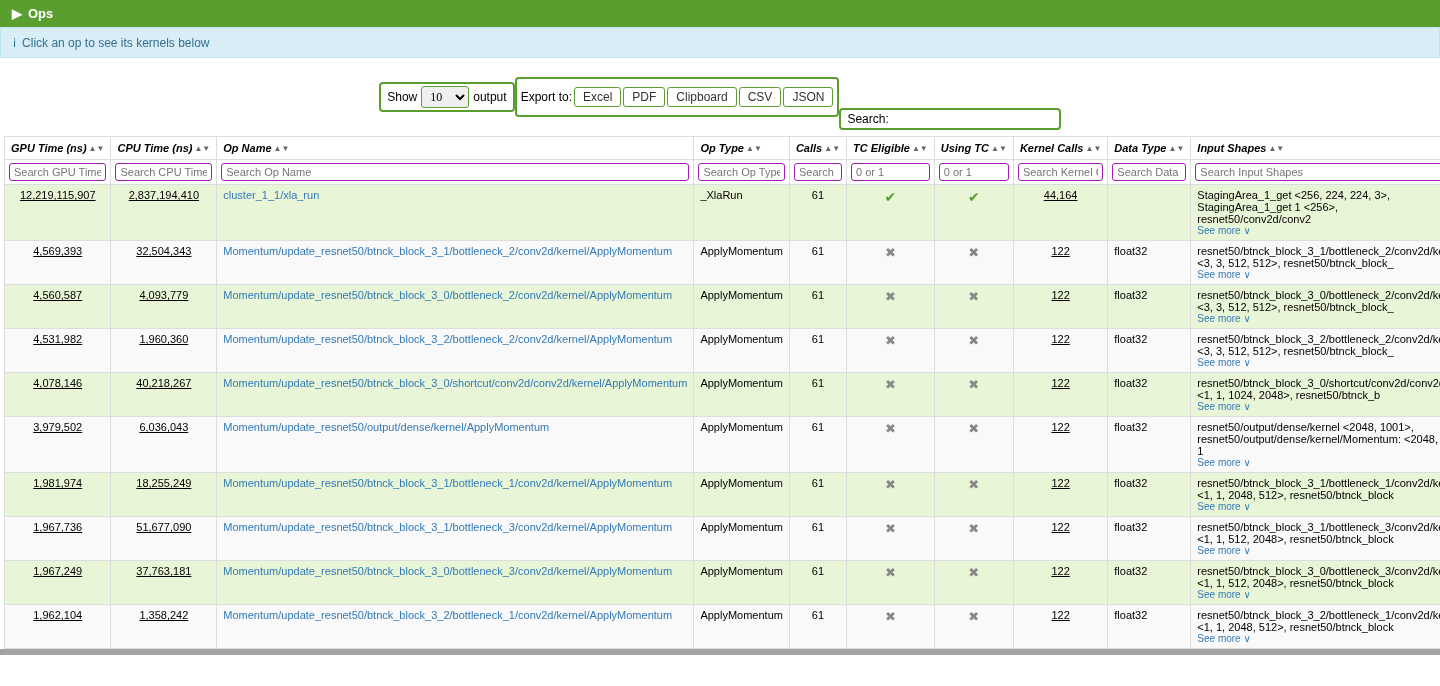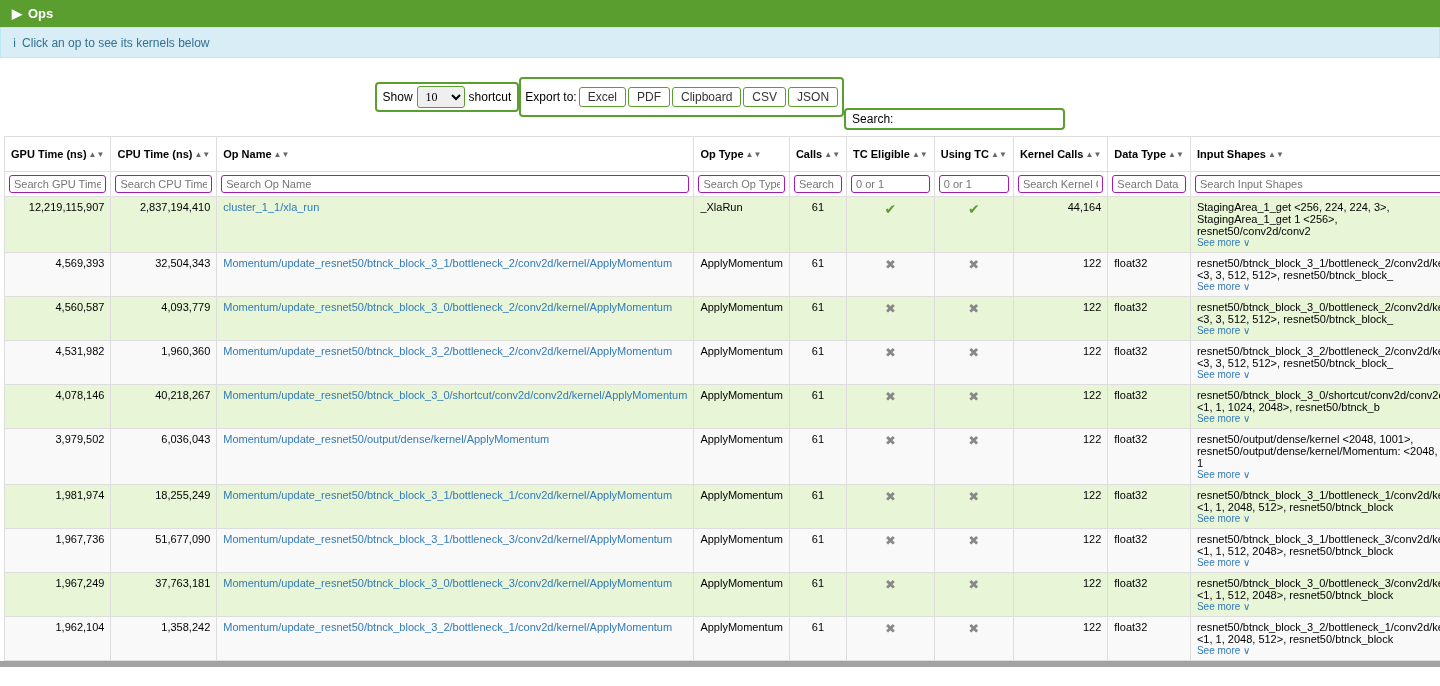"shortcut" span { text: shortcut -> output }
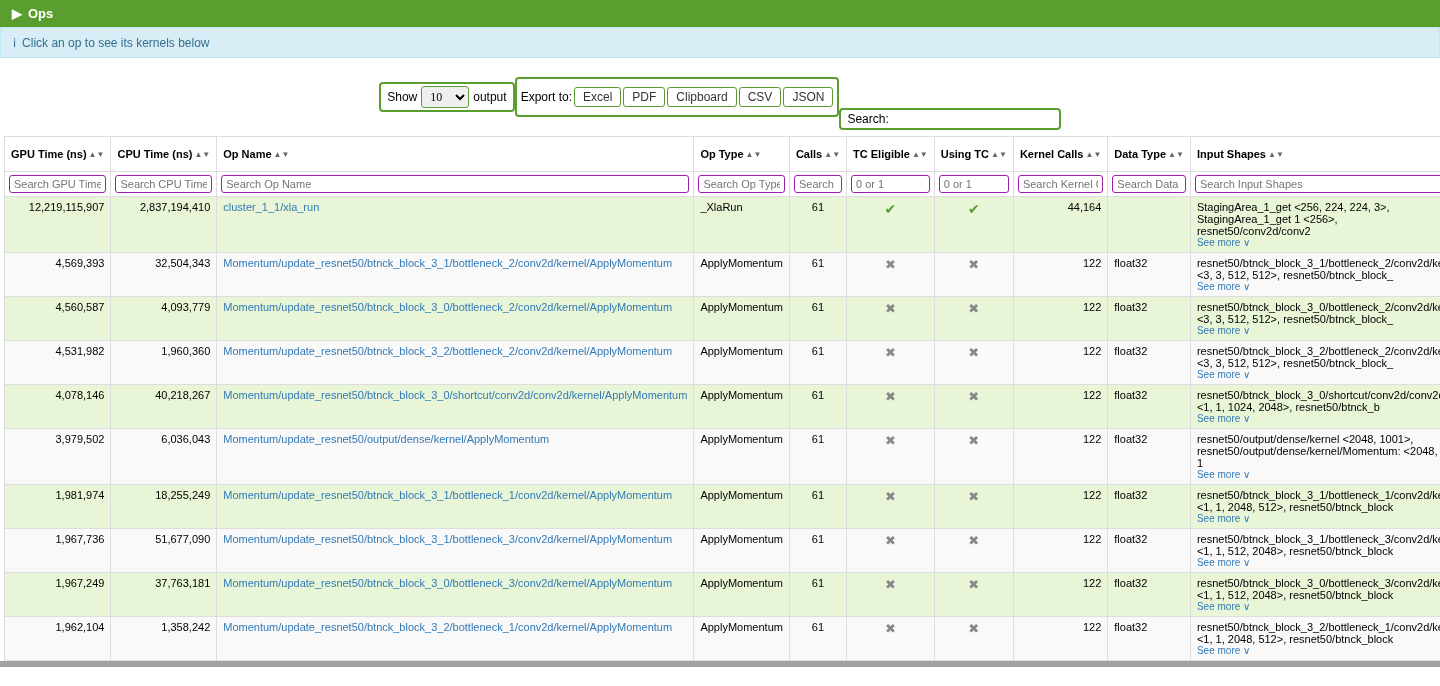"GPU Time (ns) ▲▼" thead tr.header-row th { font-style: none -> italic; padding: 11px 6px -> 5px 6px }
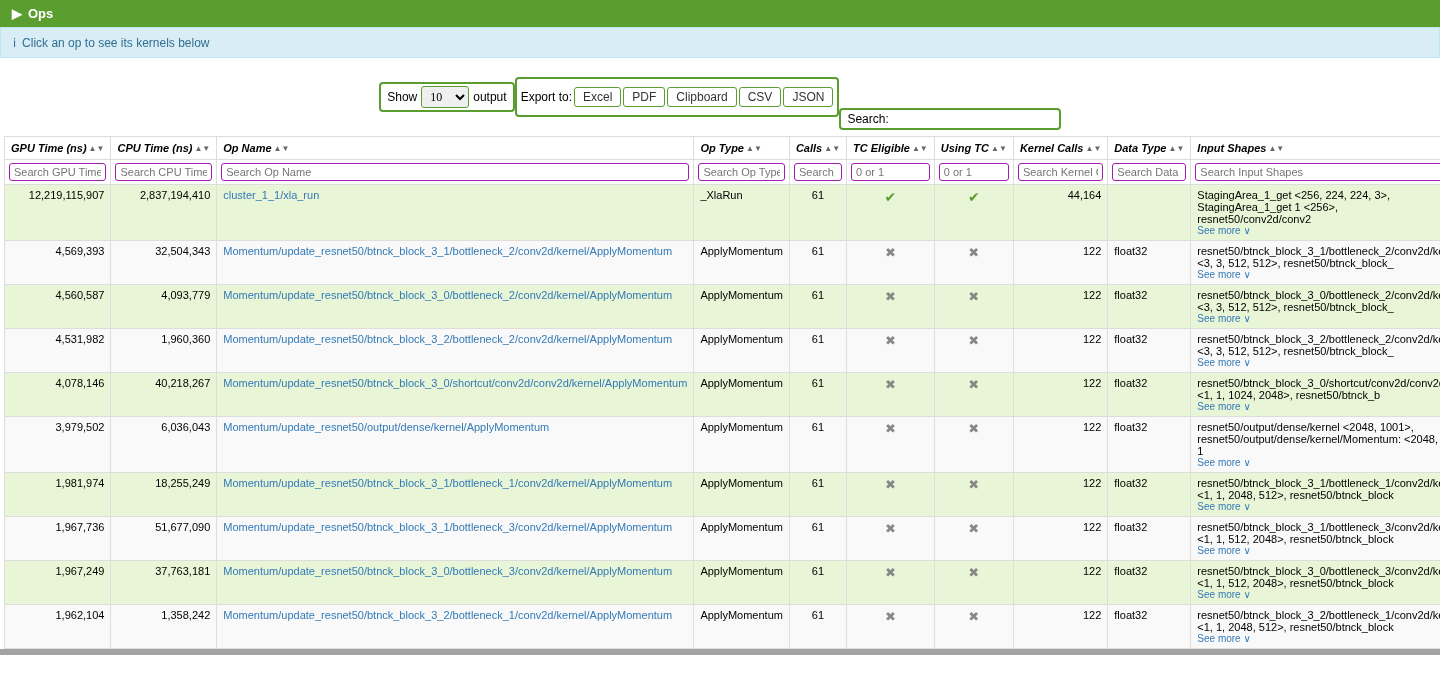"12,219,115,907" tbody td.number { text-align: right -> center; text-decoration: none -> underline }
